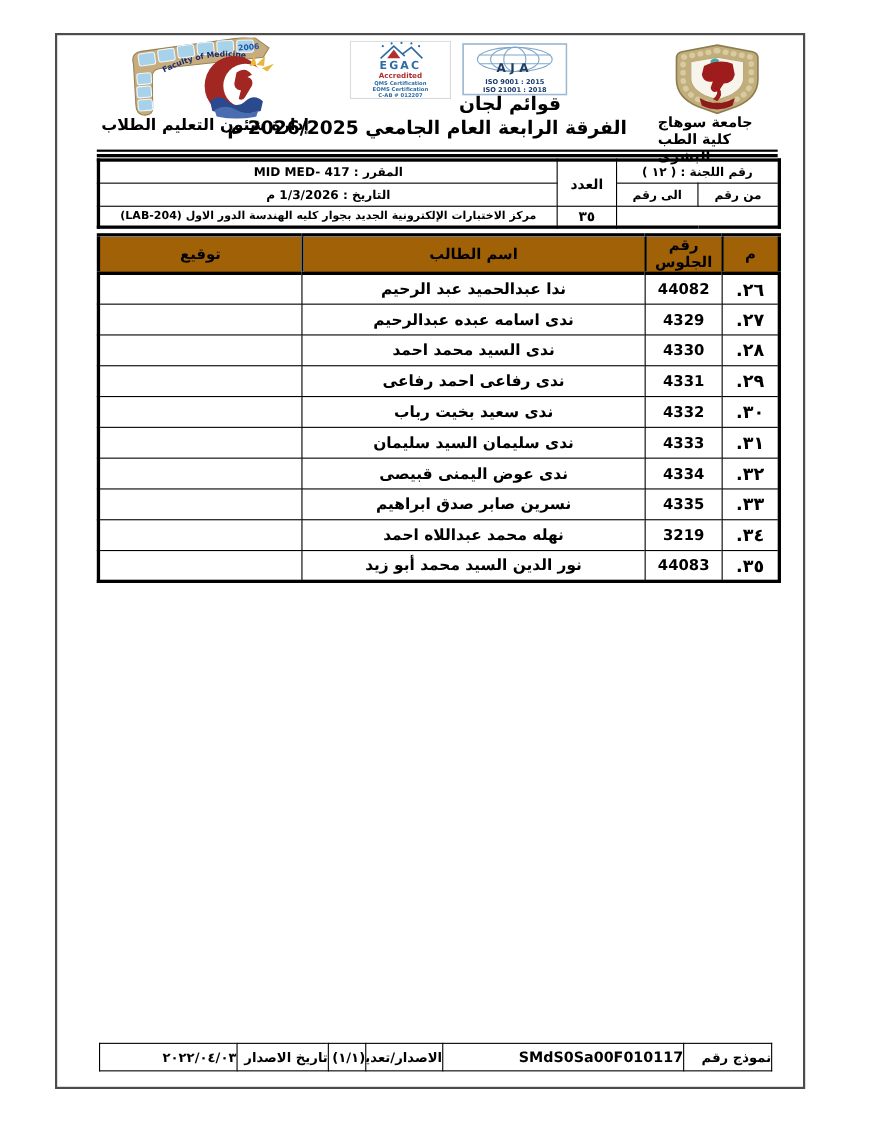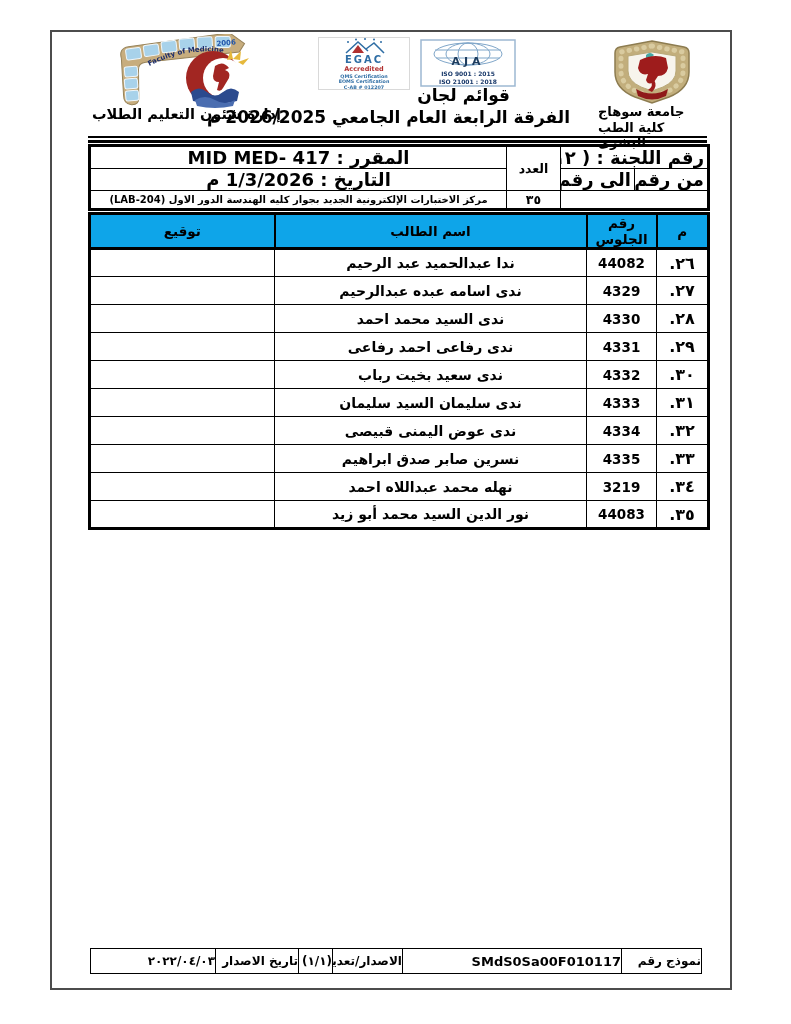"المقرر : MID MED- 417" .info-table td { font-size: 18px -> 11px }
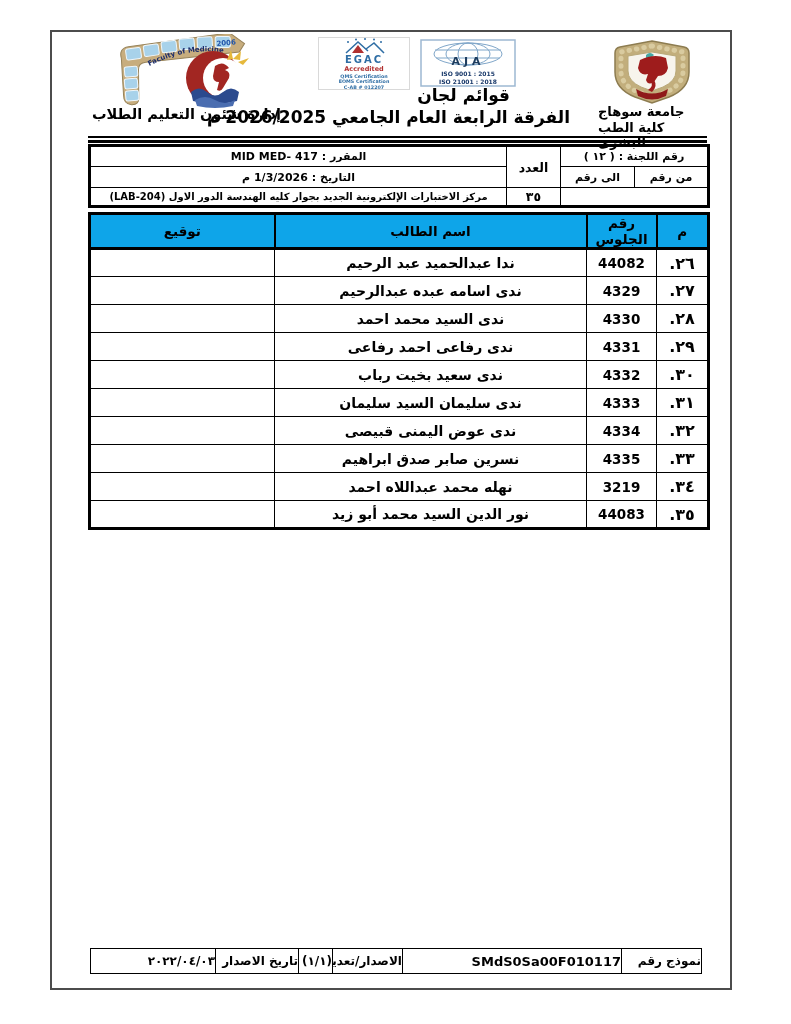"توقيع" .students-table th { background: #0ea5e9 -> #a16207 }
